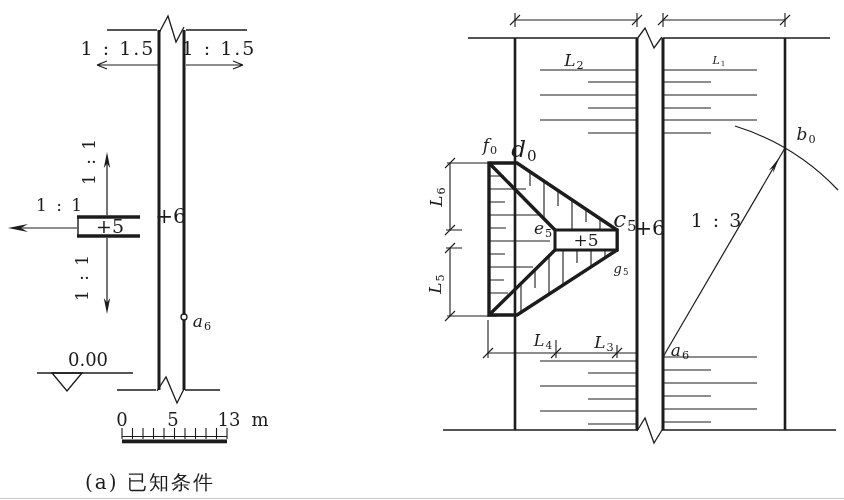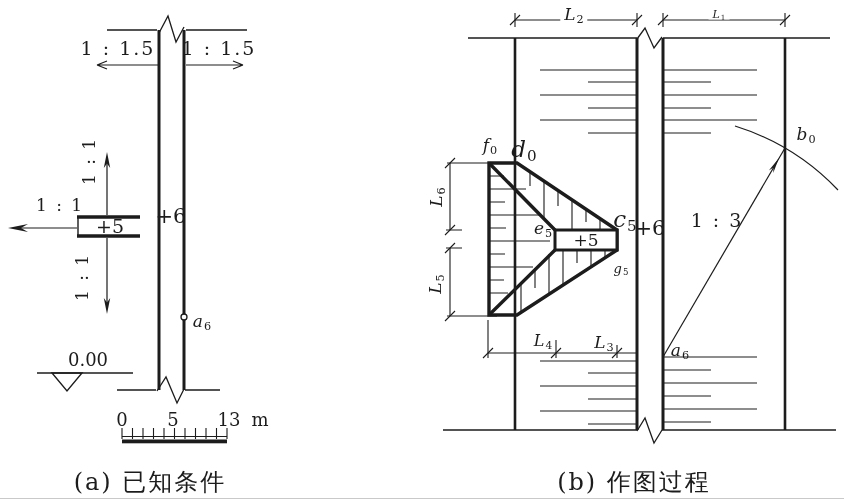"L2" .bgw { margin-top: none -> 46px }
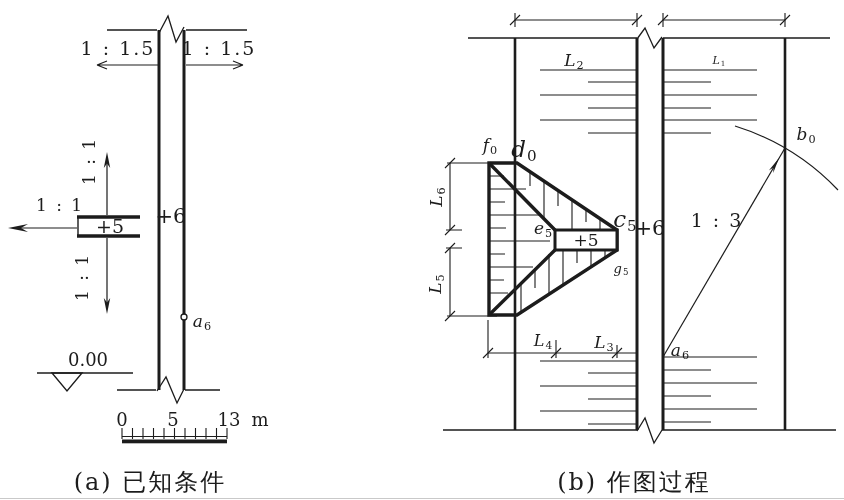"(a) 已知条件" .caption { font-size: 24px -> 20px }
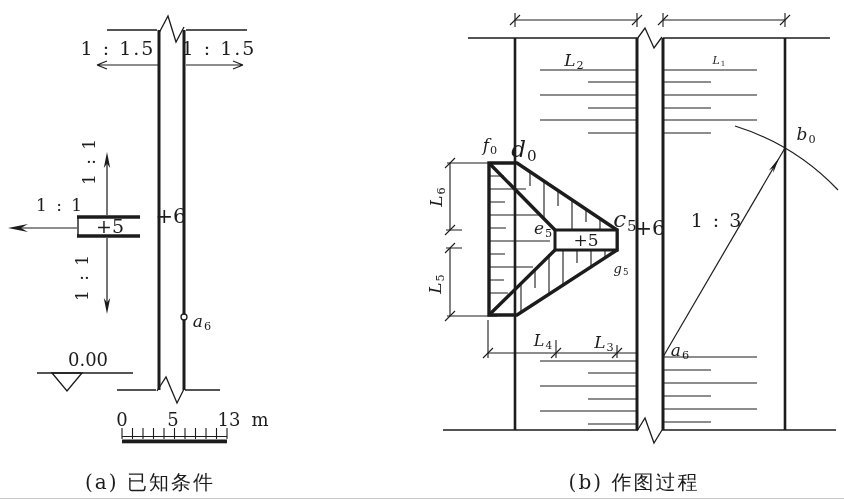"(b) 作图过程" div.lbl { html: <div>(b) 作图过程</div> -> none }
